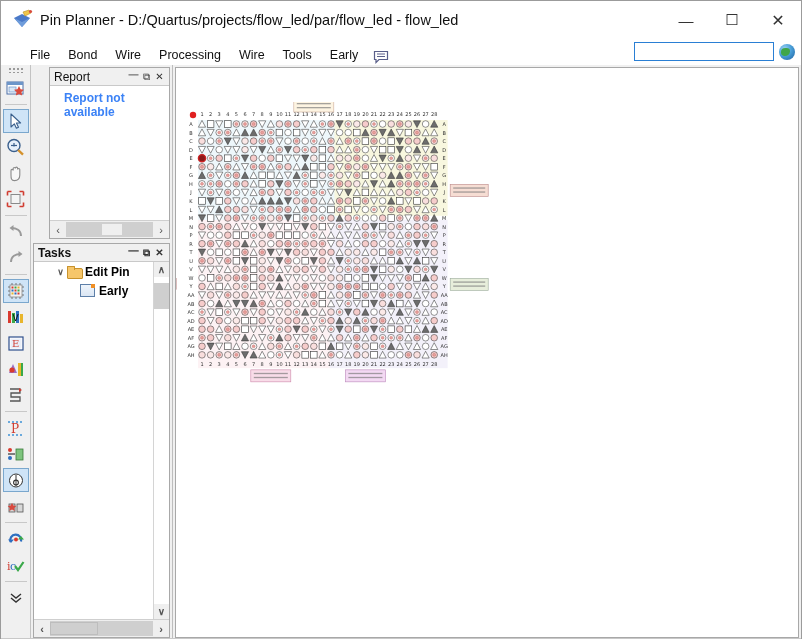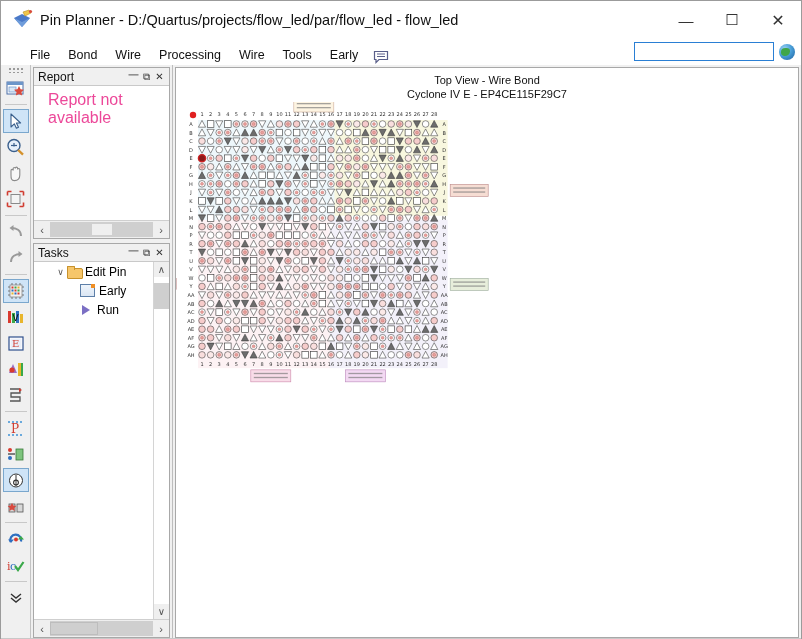"Report" div.panel { margin-left: none -> 16px }
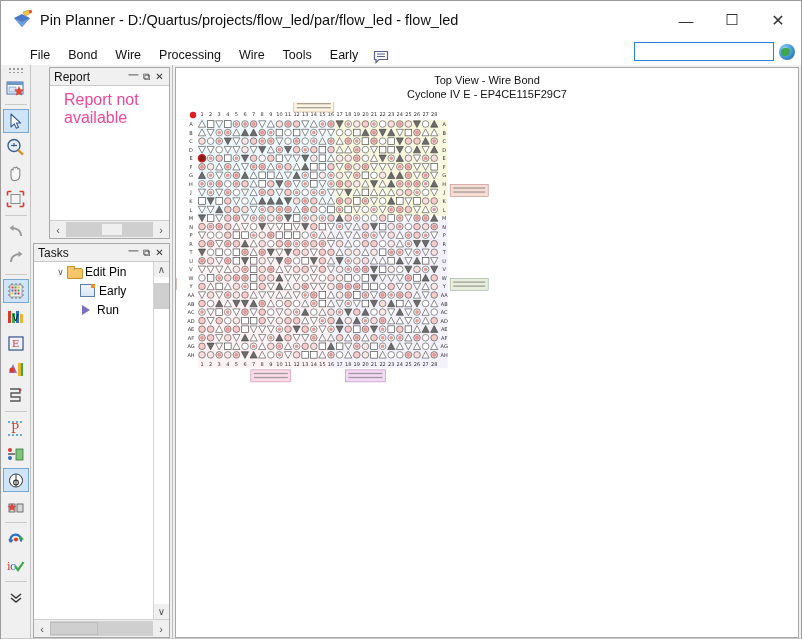"Top View - Wire Bond" div.chip-title { html: <div> <div>Top View - Wire Bond</div> <div>Cyclone IV E - EP4CE115F29C7</div> </div> -> none }
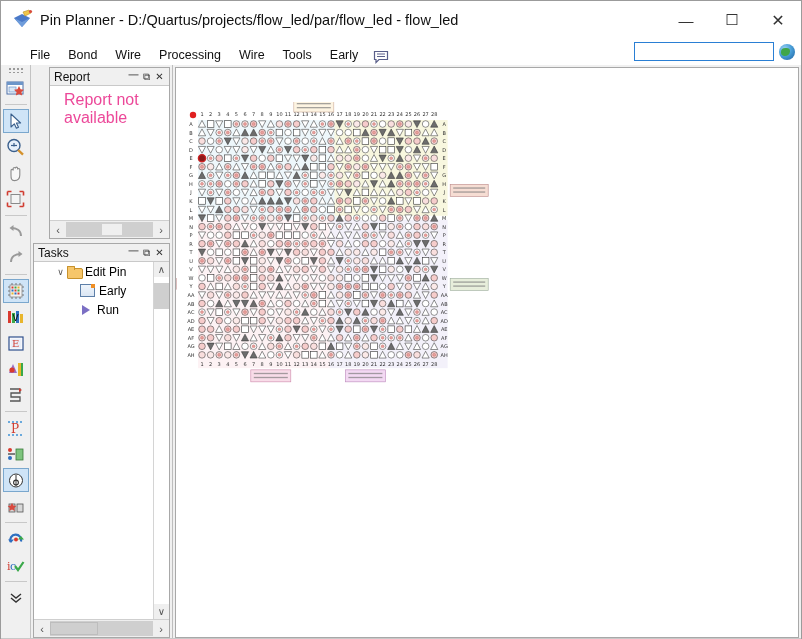"Report not available" .report-msg { color: #ec4899 -> #3b82f6; font-size: 16px -> 12px; font-weight: none -> bold }
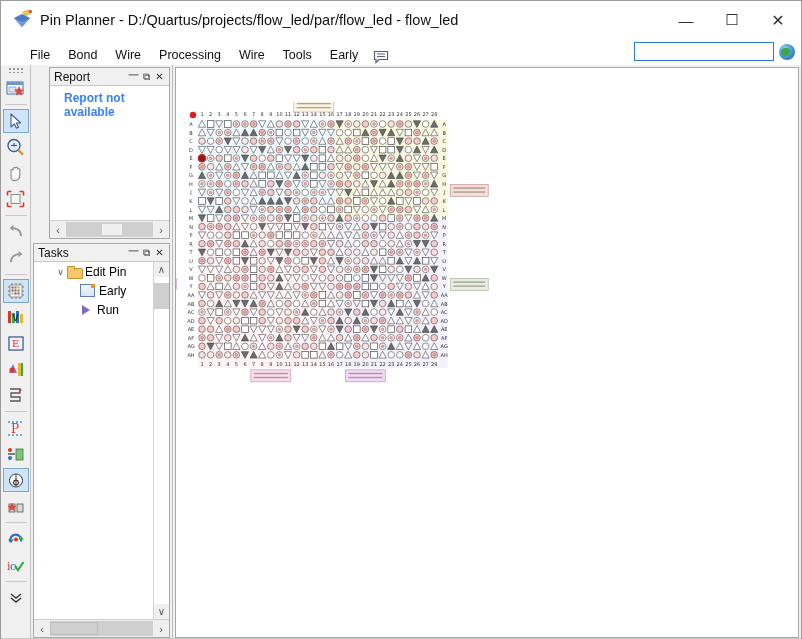"Tasks" .tasks { font-weight: none -> bold }
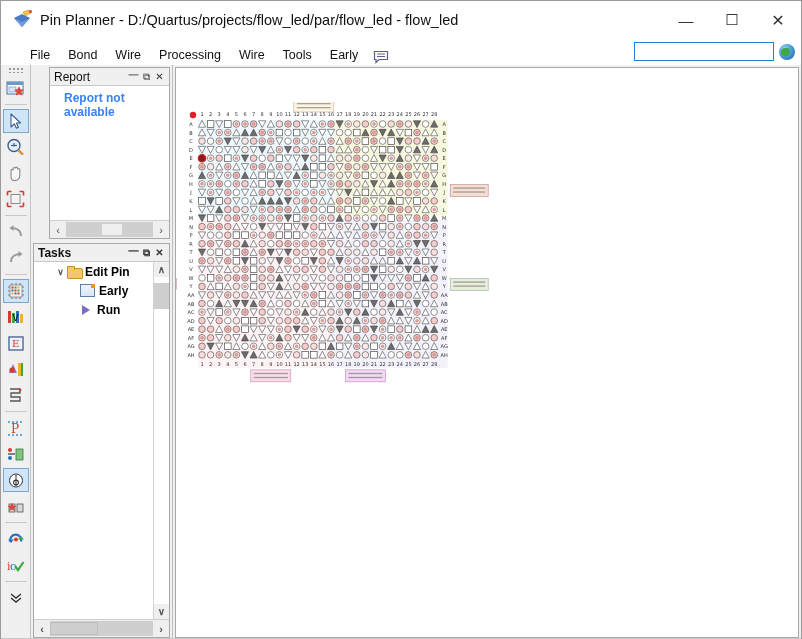"Run" div.trow { html: <div> <span></span> <span>Run</span> </div> -> none }
